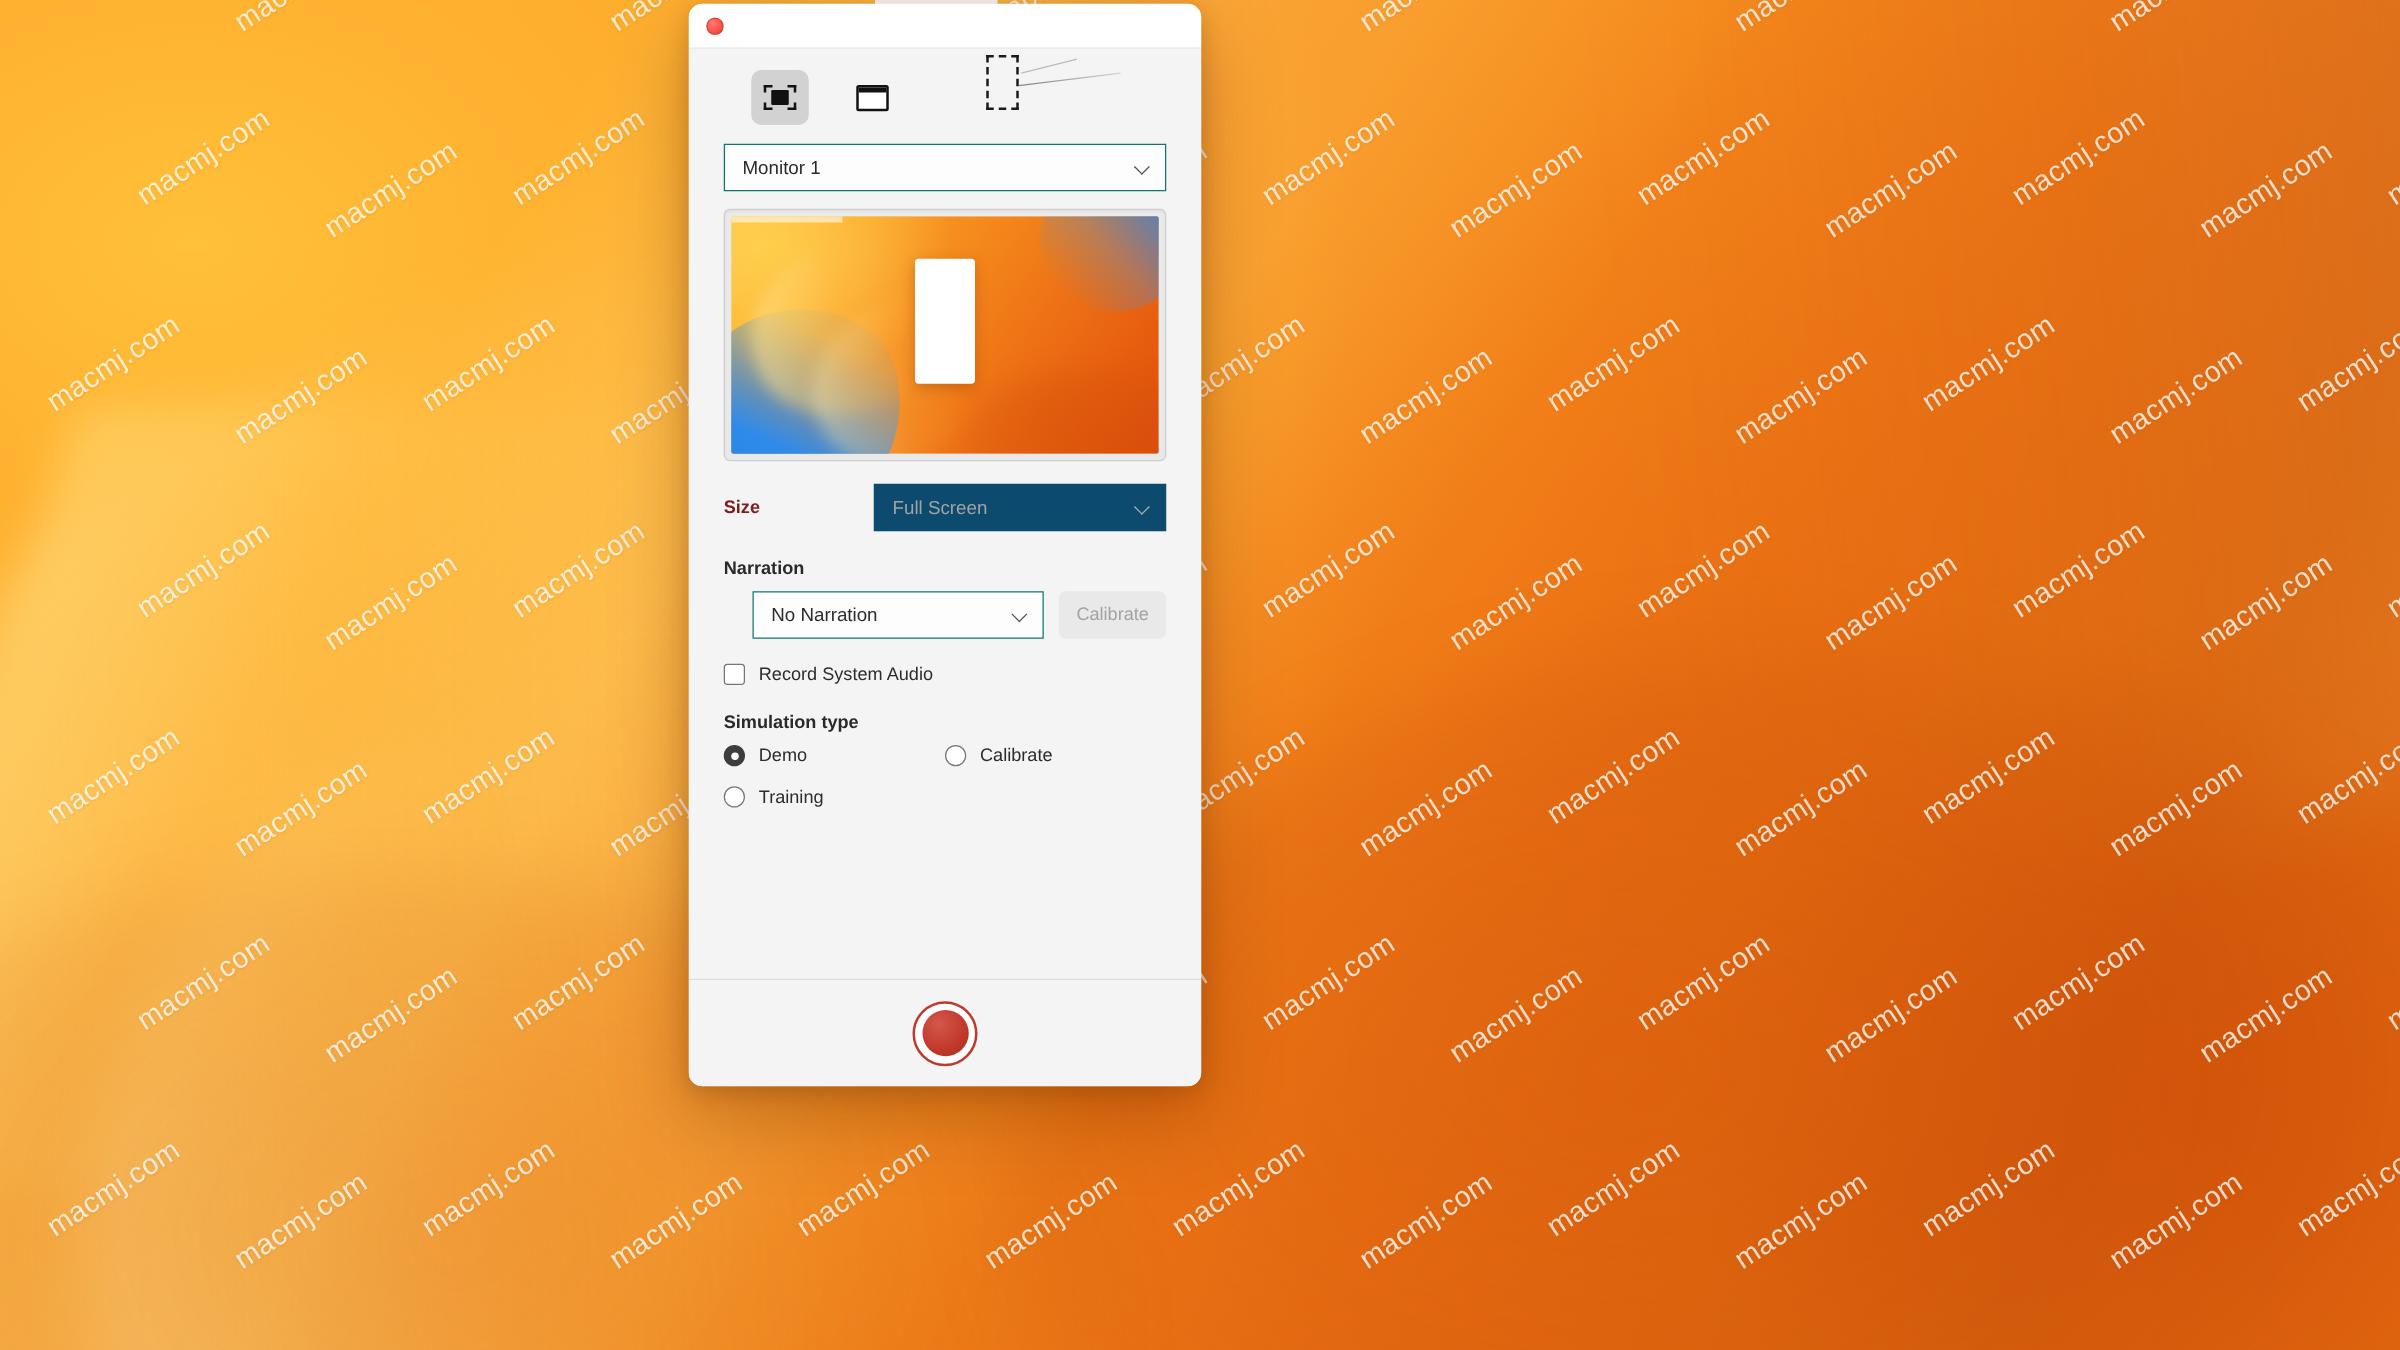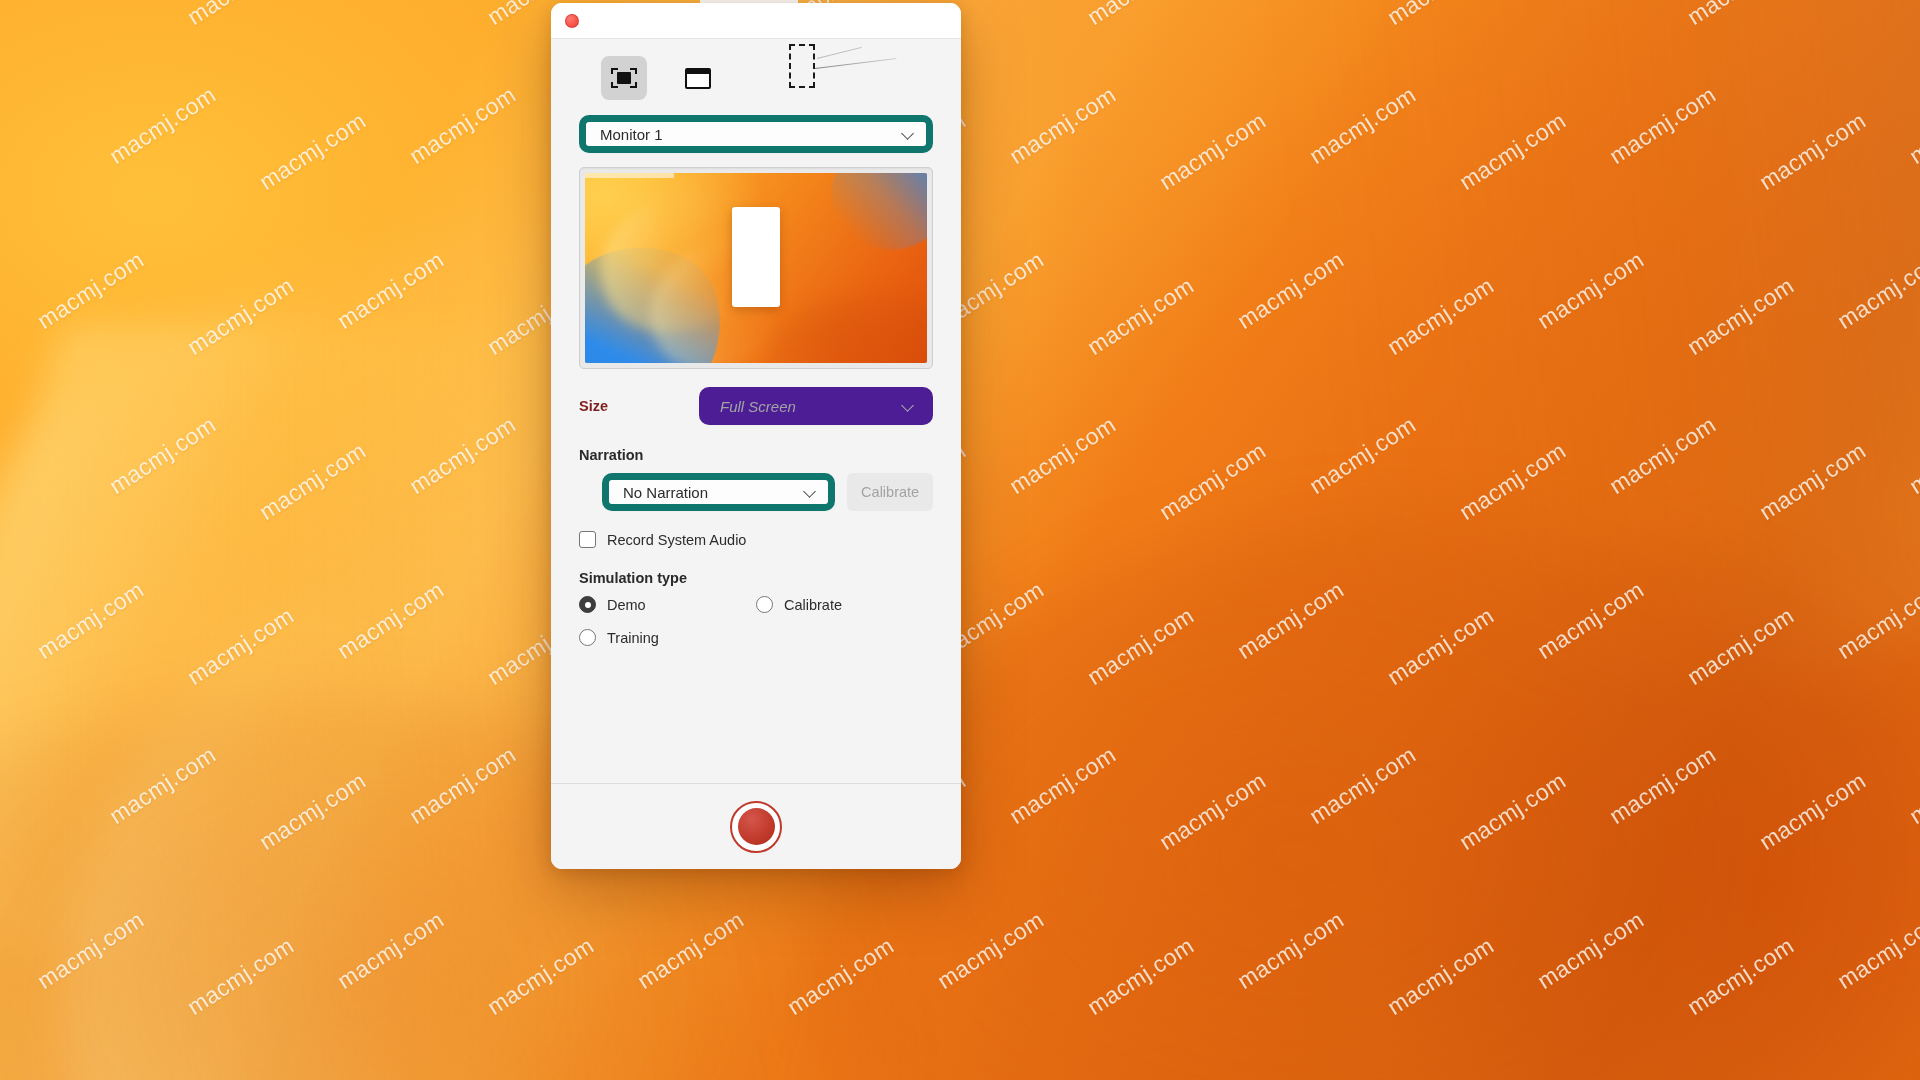"Monitor 1" .sel { border: 7px solid #0f766e -> 1px solid #0f766e; border-radius: 10px -> 0 }
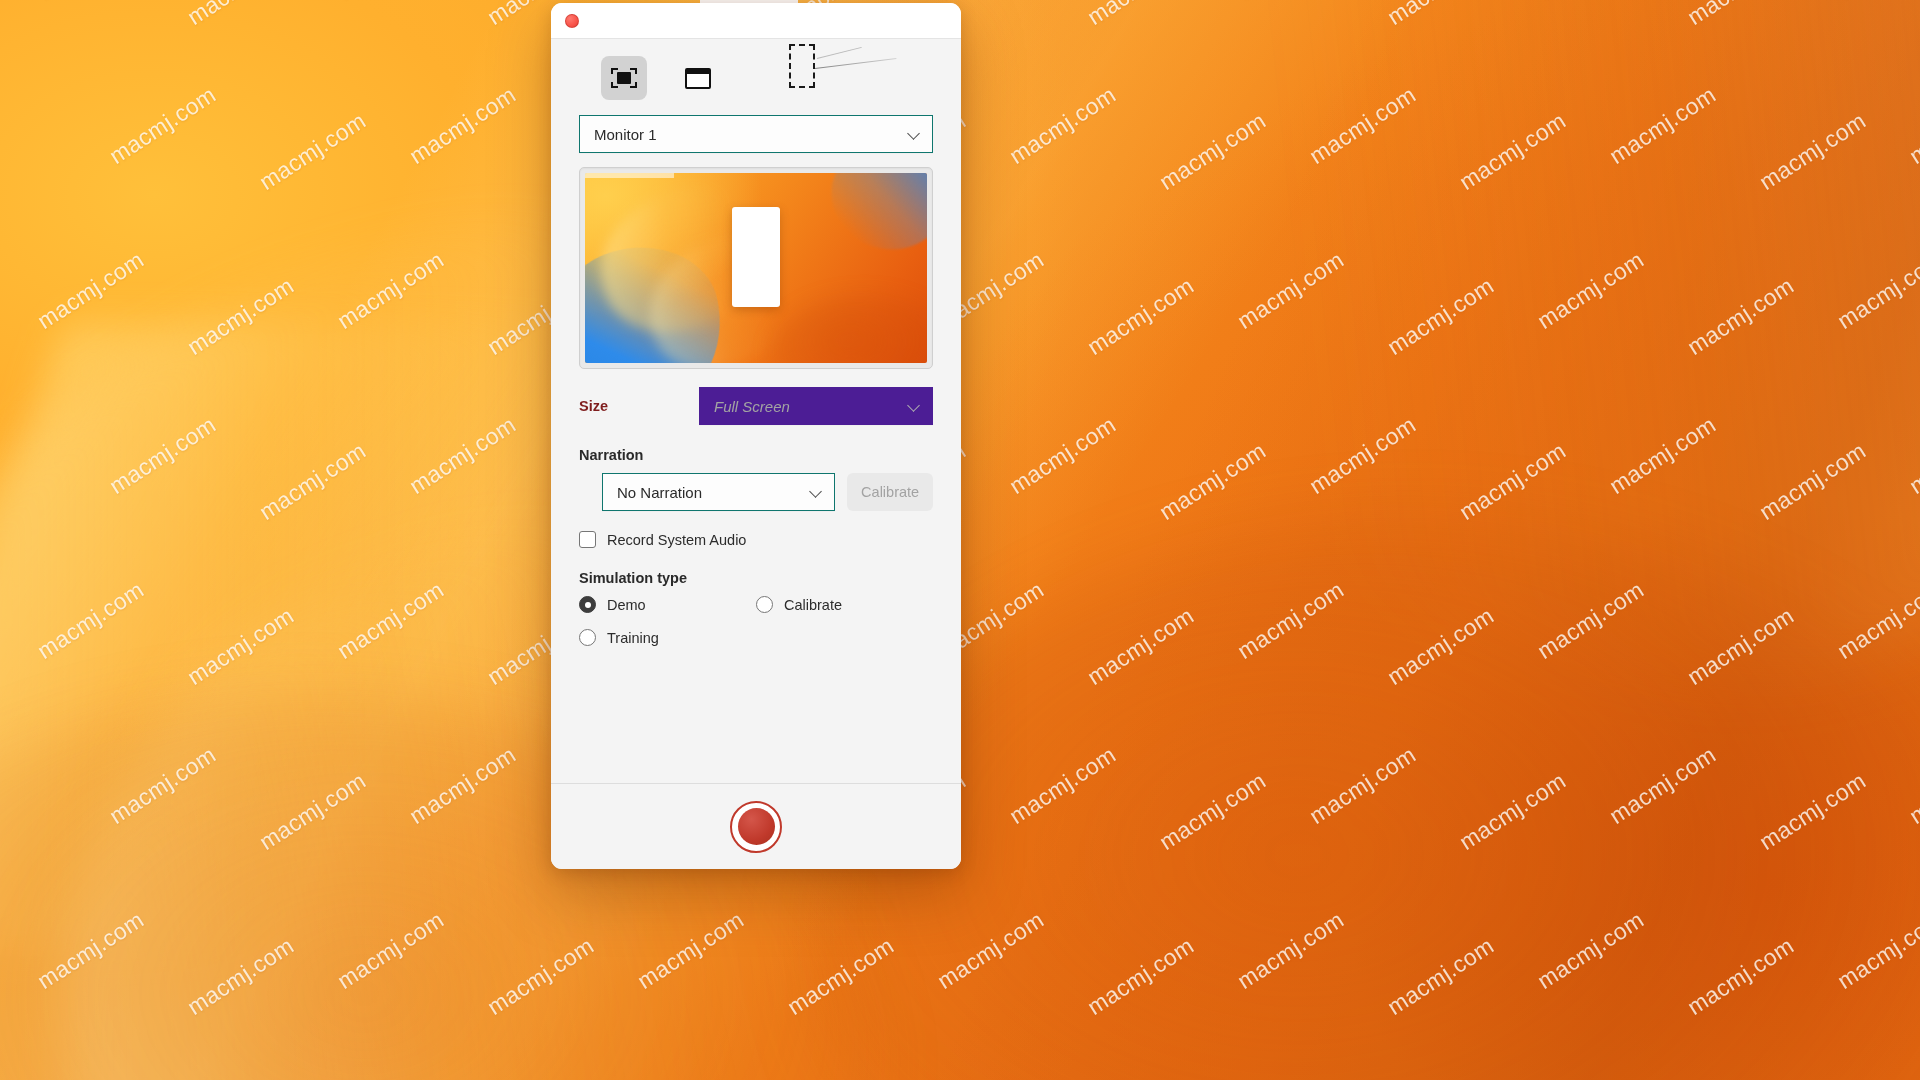"Full Screen" .sel.disabled { background: #4c1d95 -> #0c4a6e; font-style: italic -> none }
